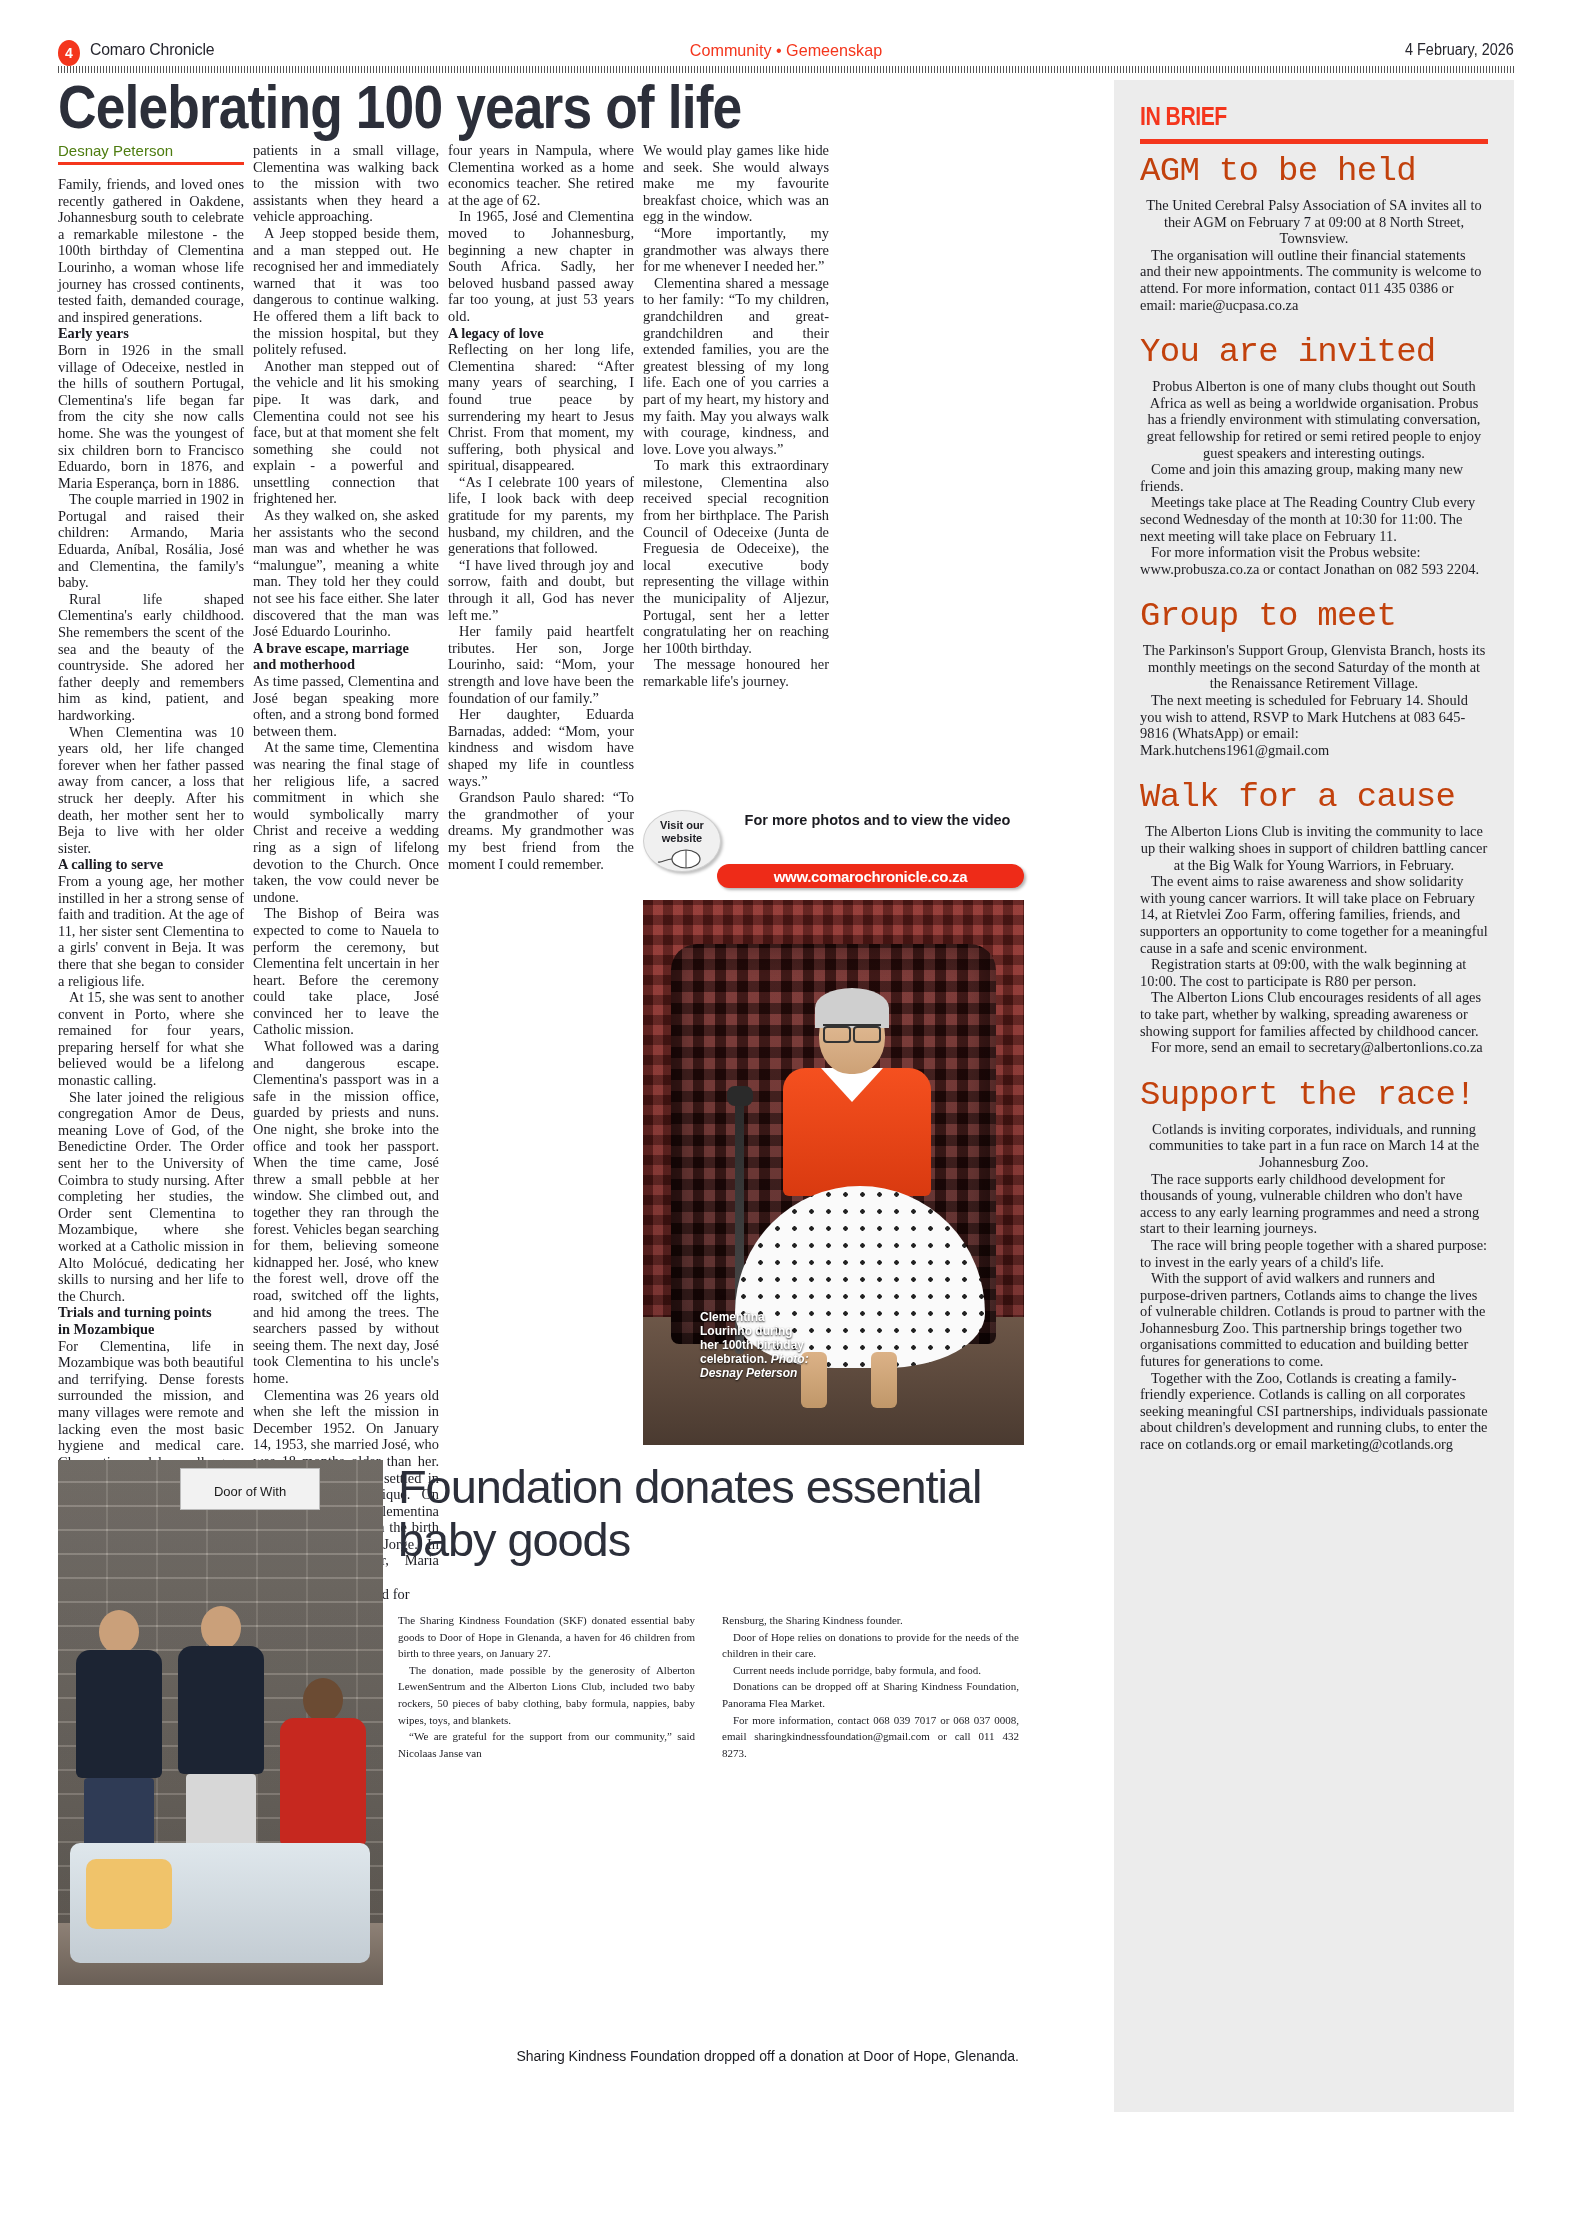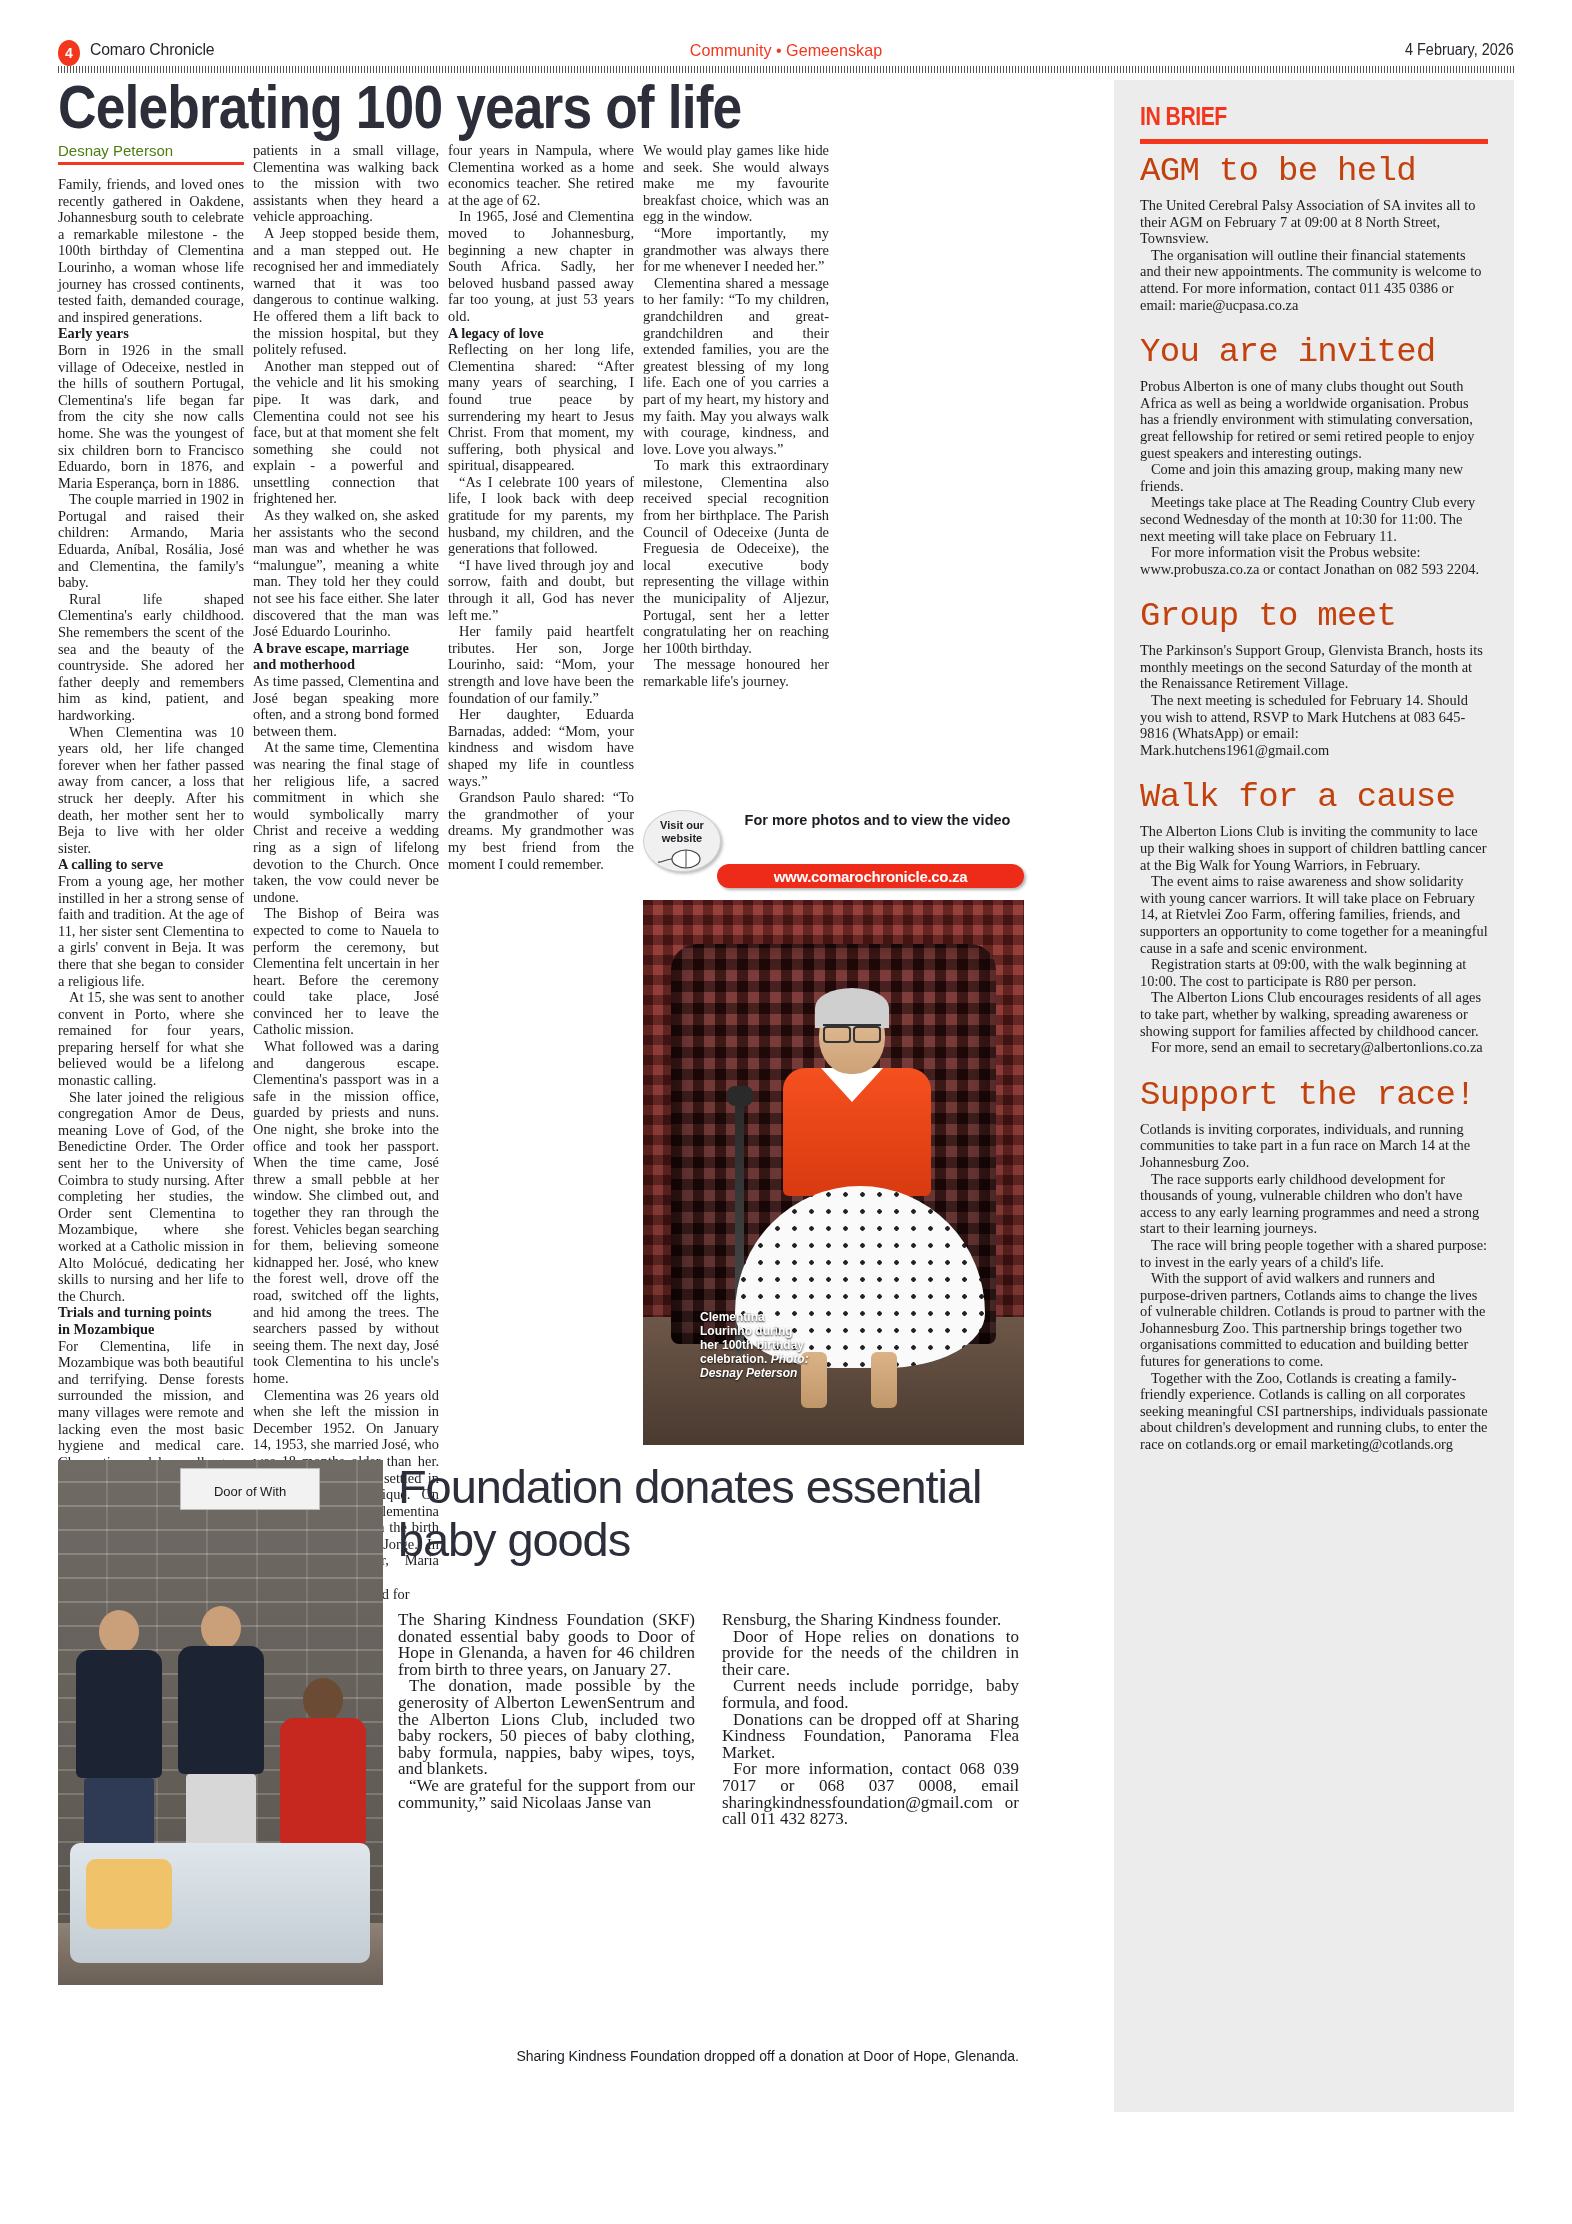"The United Cerebral Palsy Association" .sb-body p.noind { text-align: none -> center }
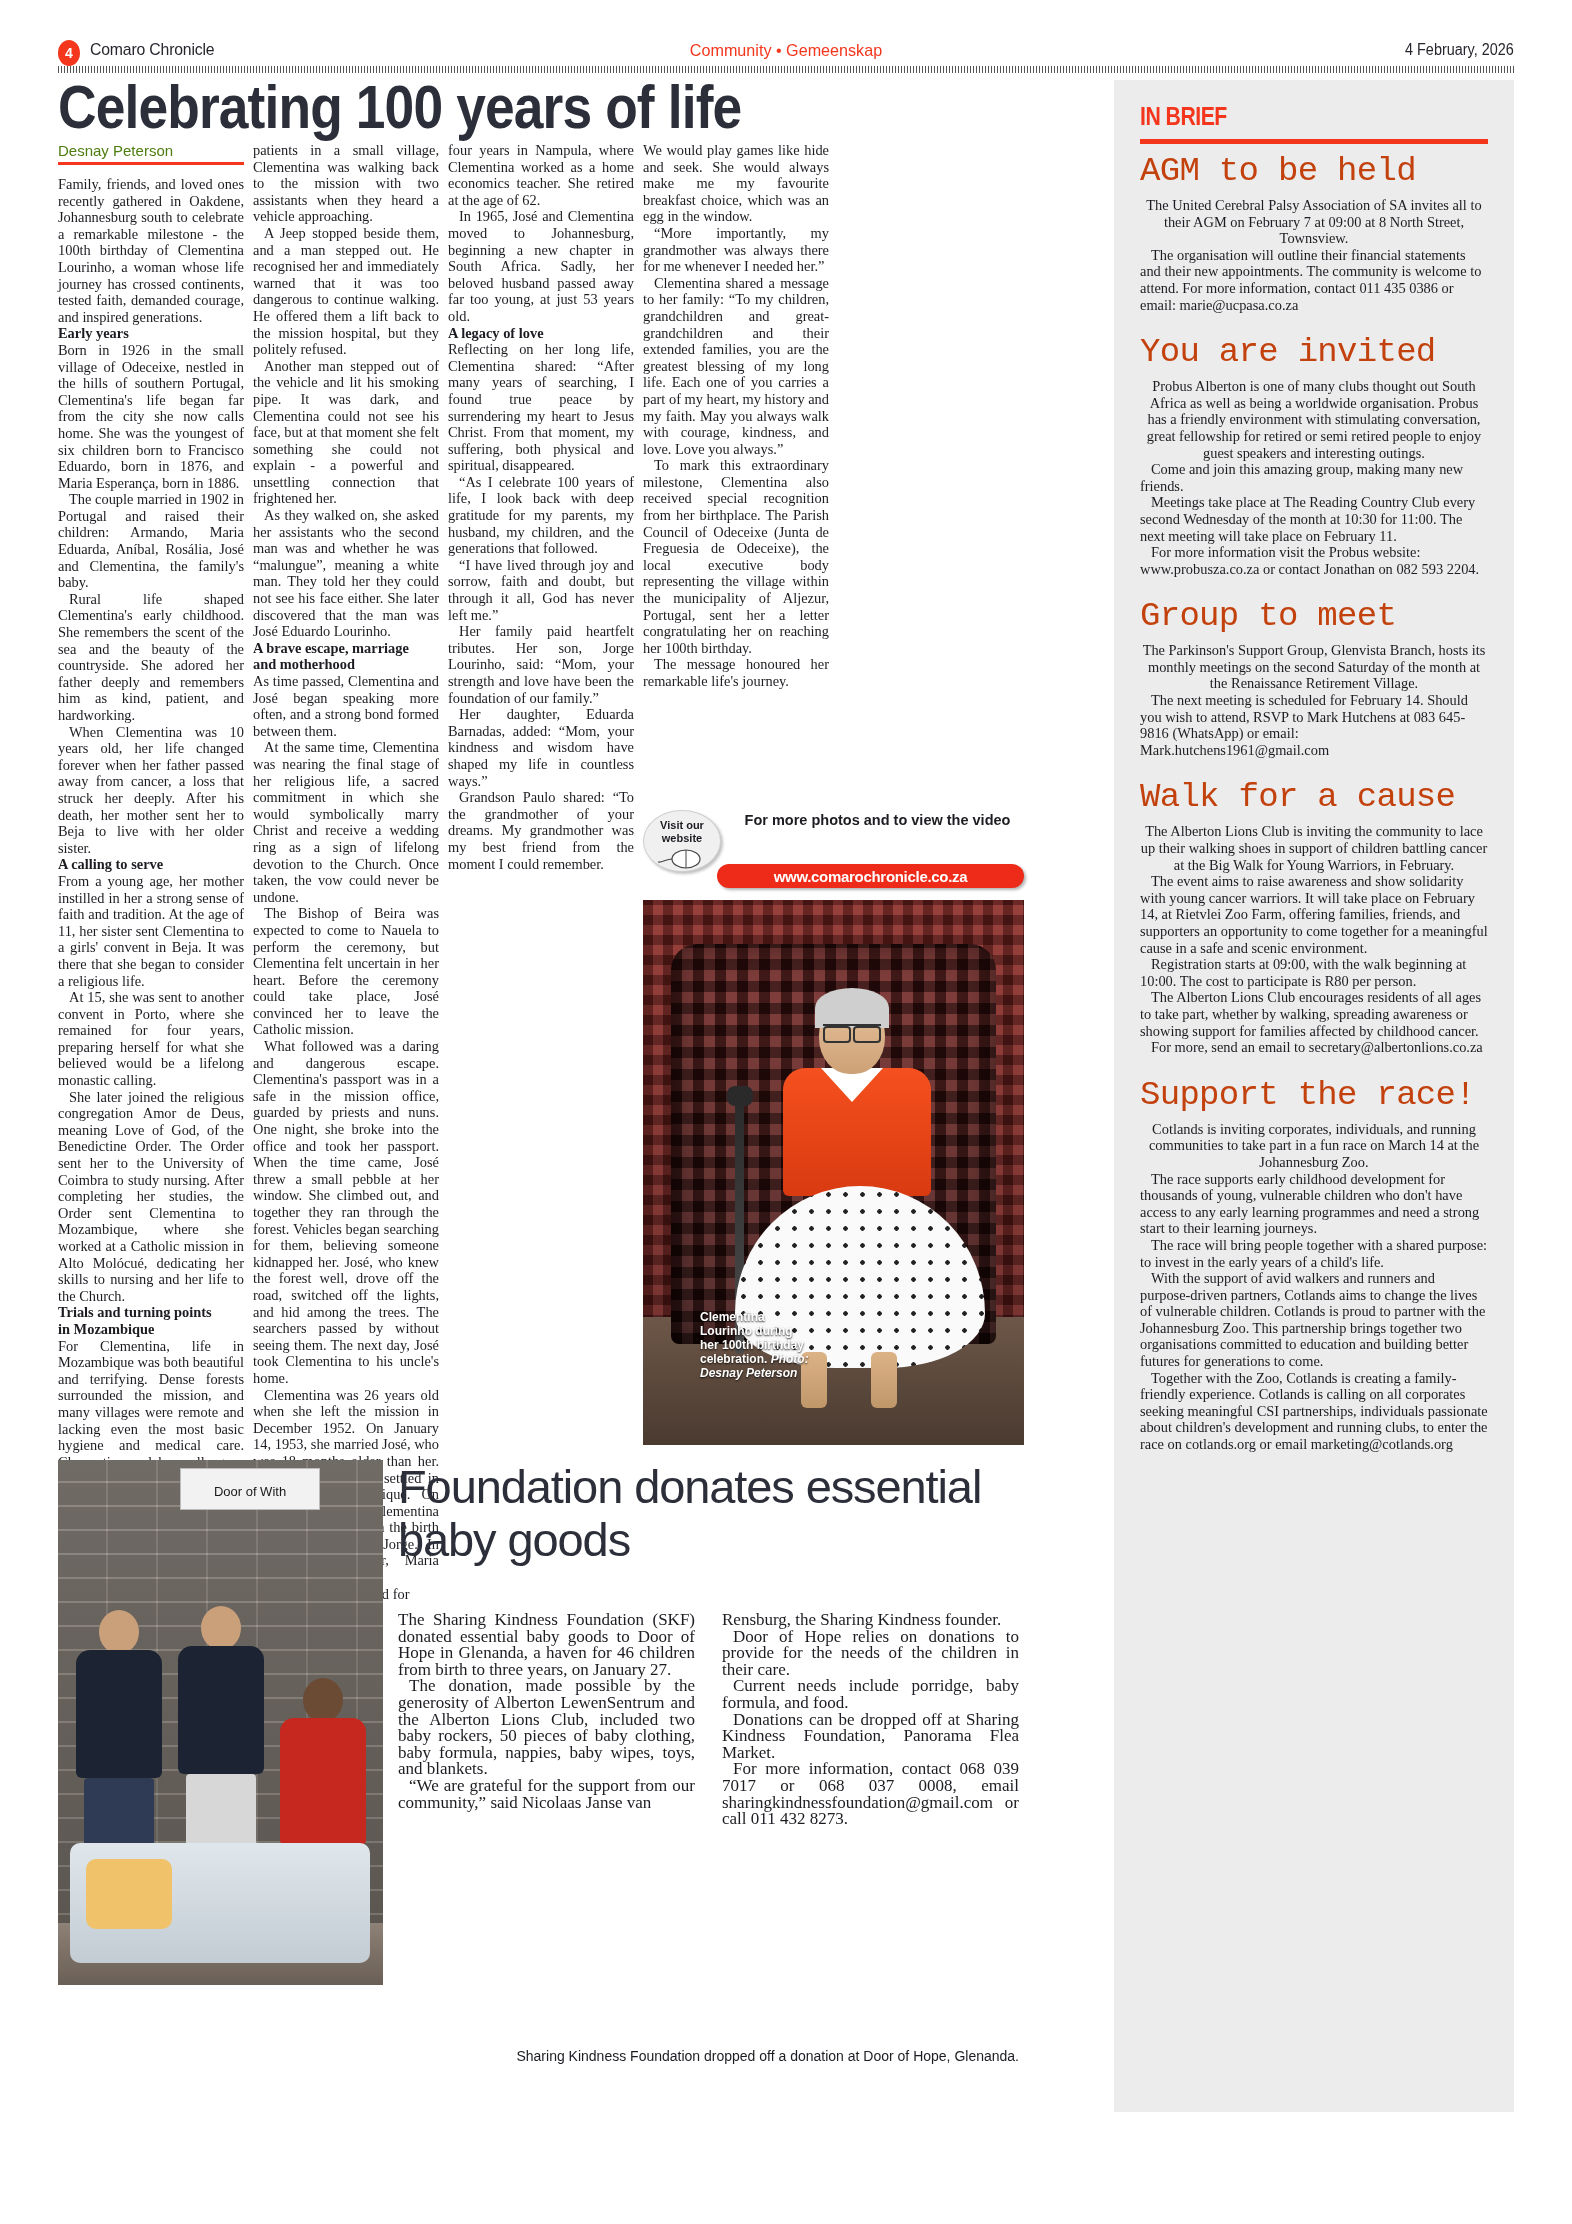"The Sharing Kindness Foundation (SKF)" .bcol { font-size: 17px -> 11px }
